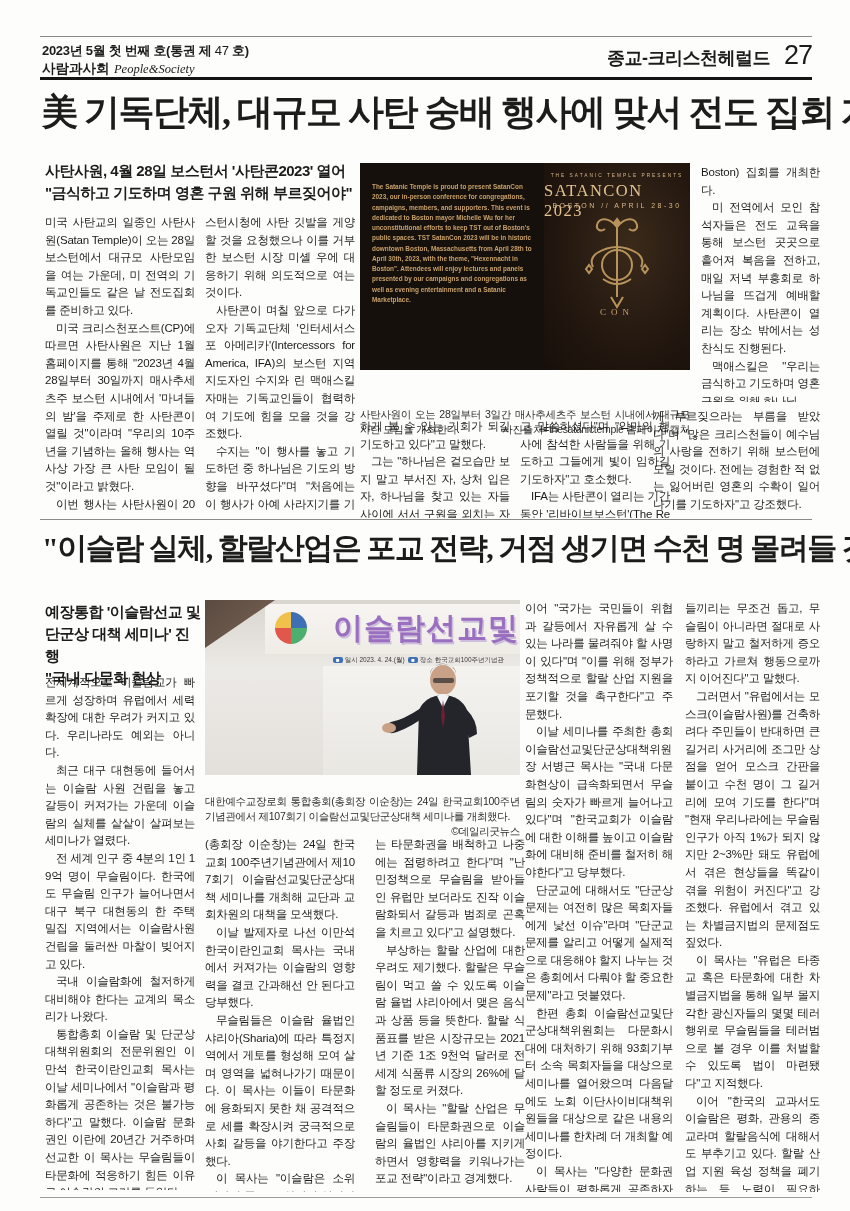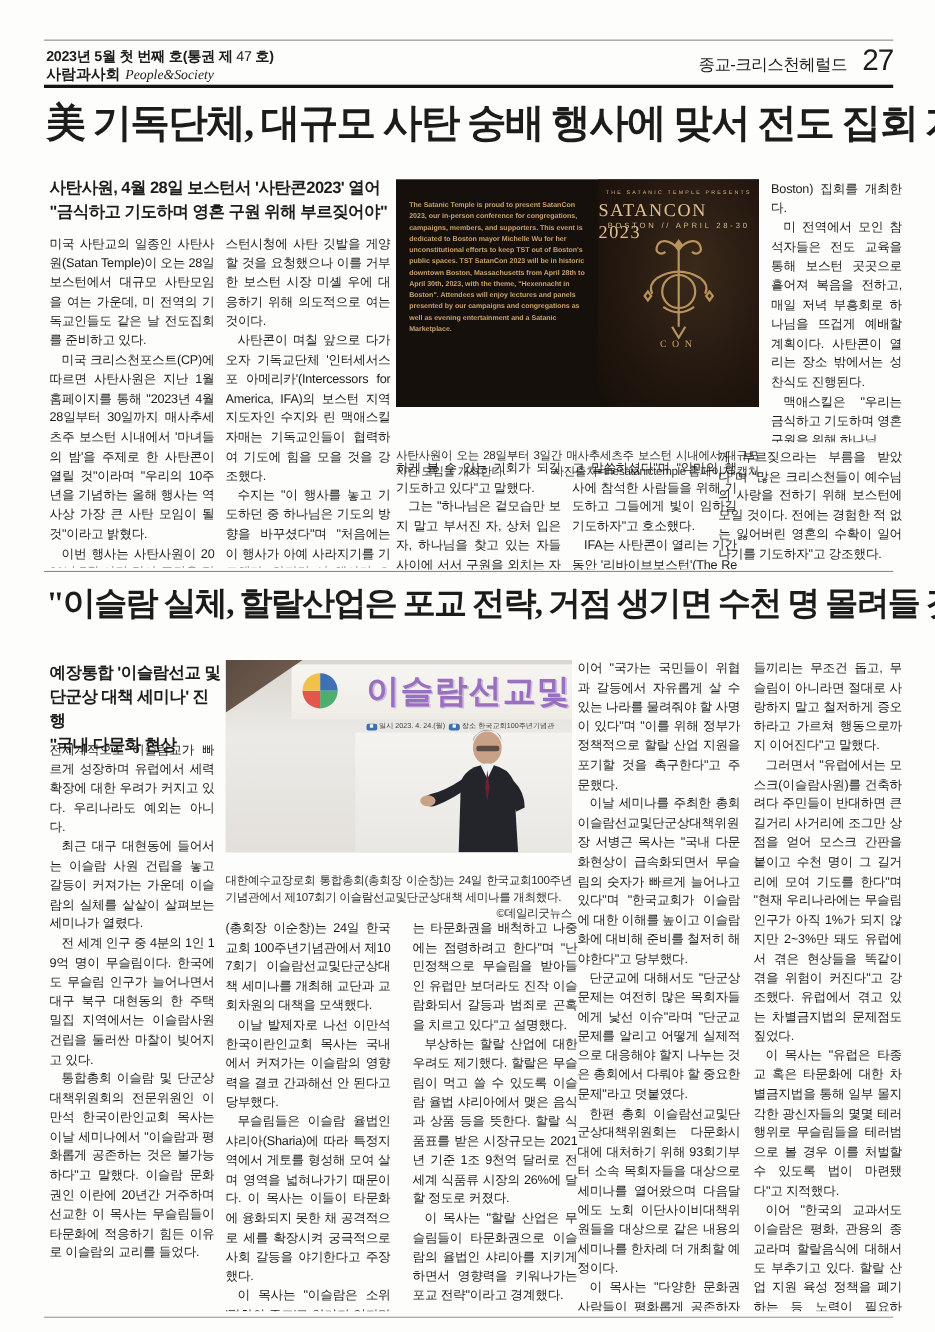"종교-크리스천헤럴드" .page-label { font-size: 15px -> 18px; font-weight: normal -> bold }
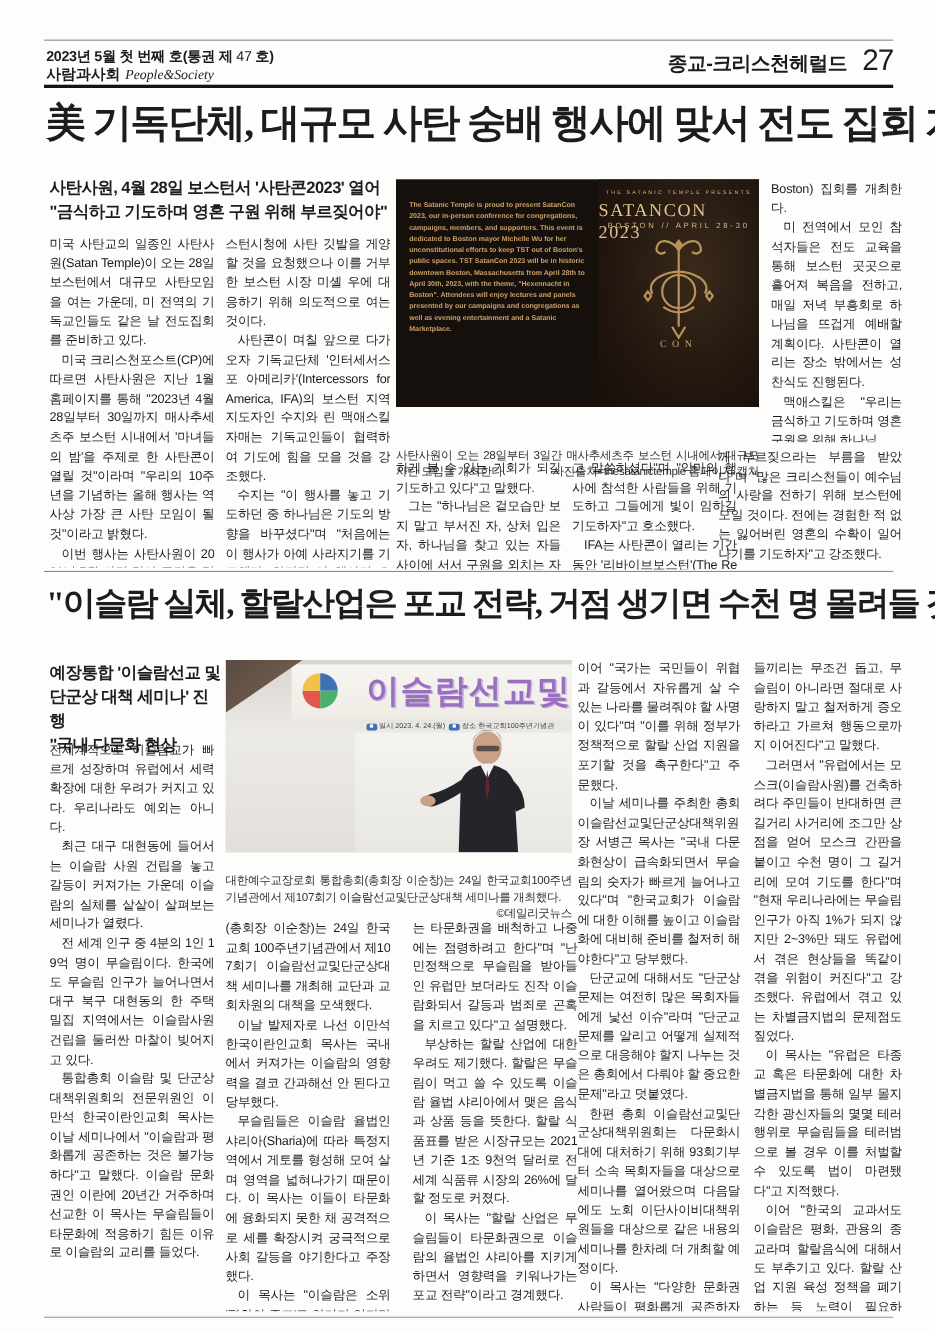"국내 이슬람화에 철저하게 대비해야 한다는" p.ind { html: none -> <p>국내 이슬람화에 철저하게 대비해야 한다는 교계의 목소리가 나왔다.</p> }
